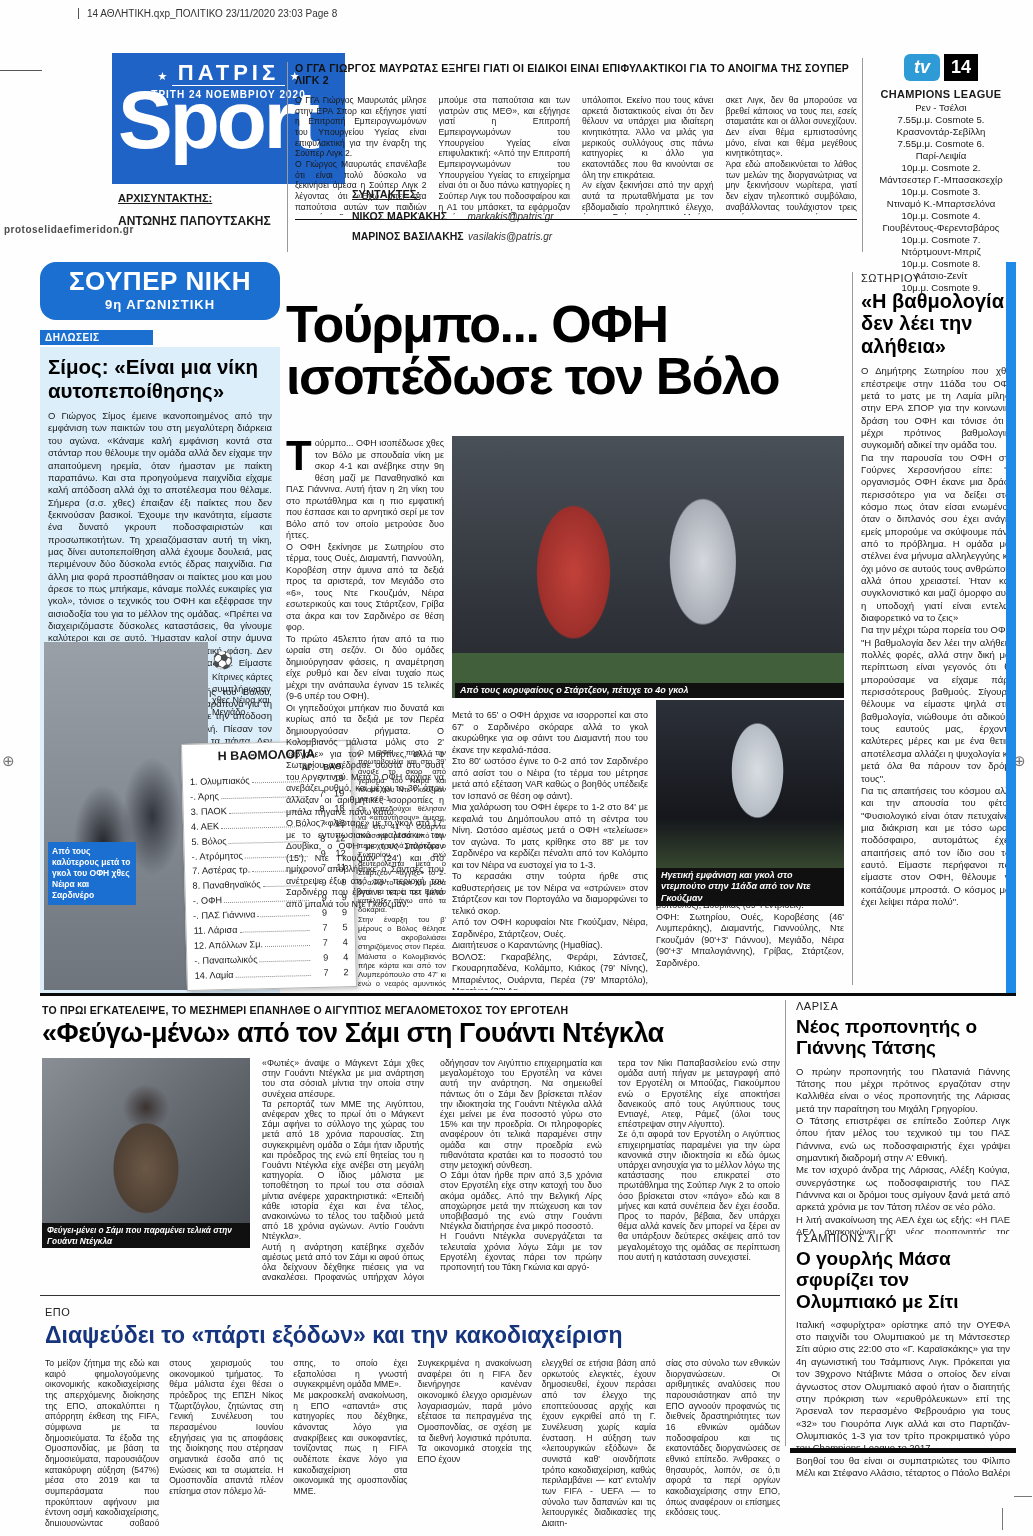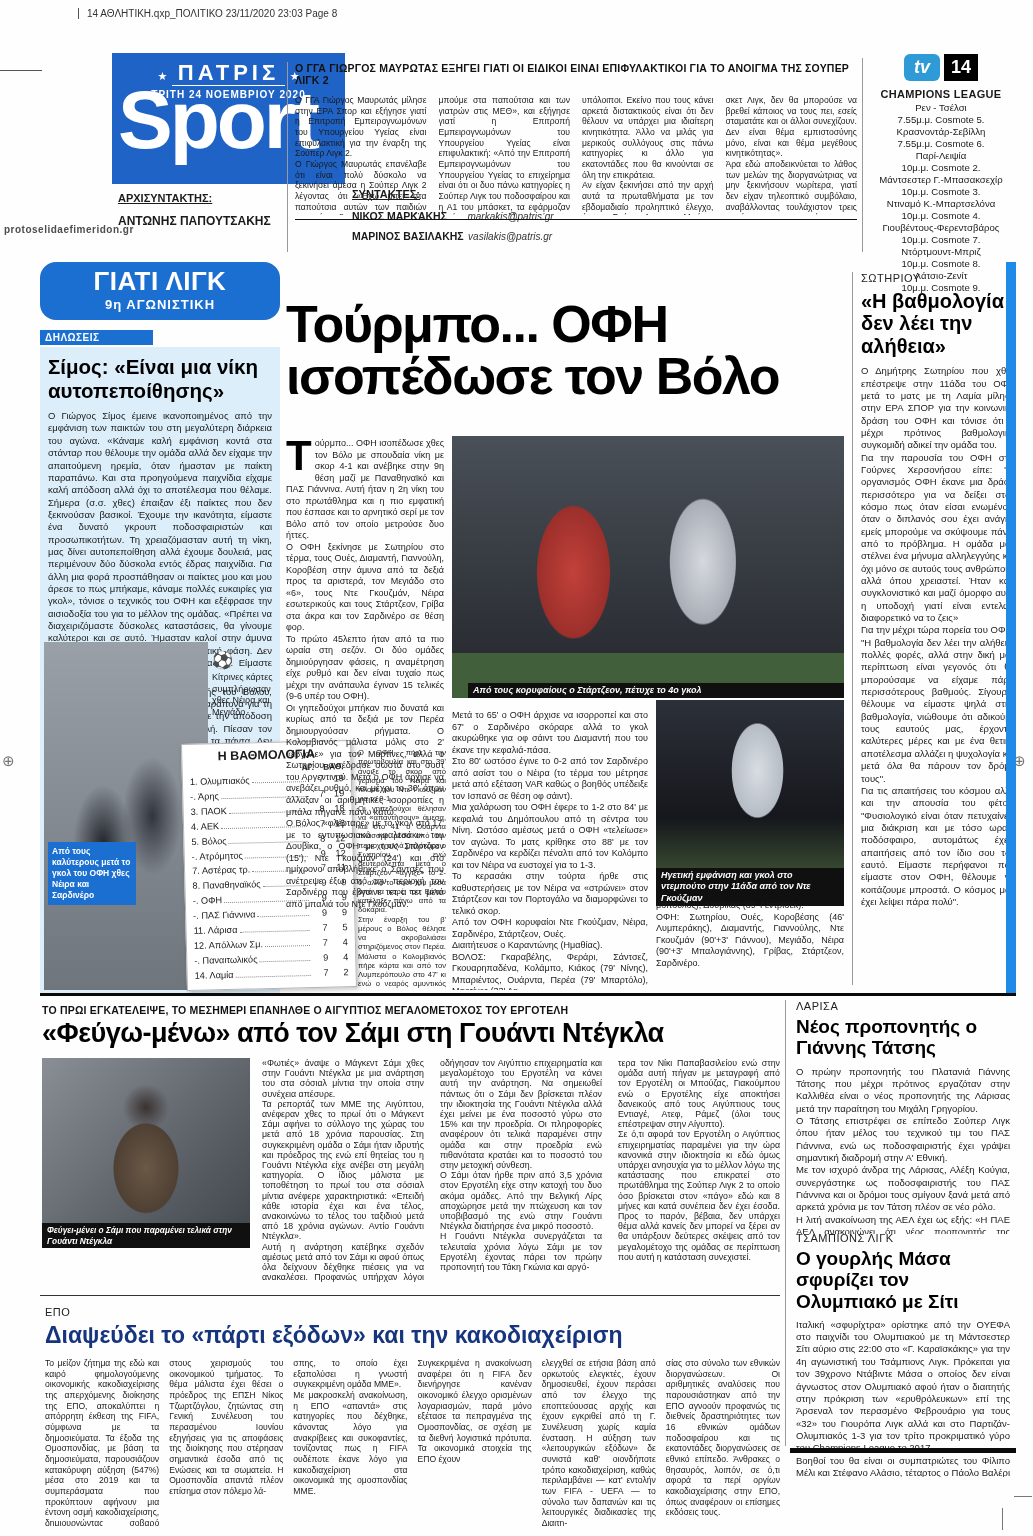"ΓΙΑΤΙ ΛΙΓΚ" div { text: ΓΙΑΤΙ ΛΙΓΚ -> ΣΟΥΠΕΡ ΝΙΚΗ }
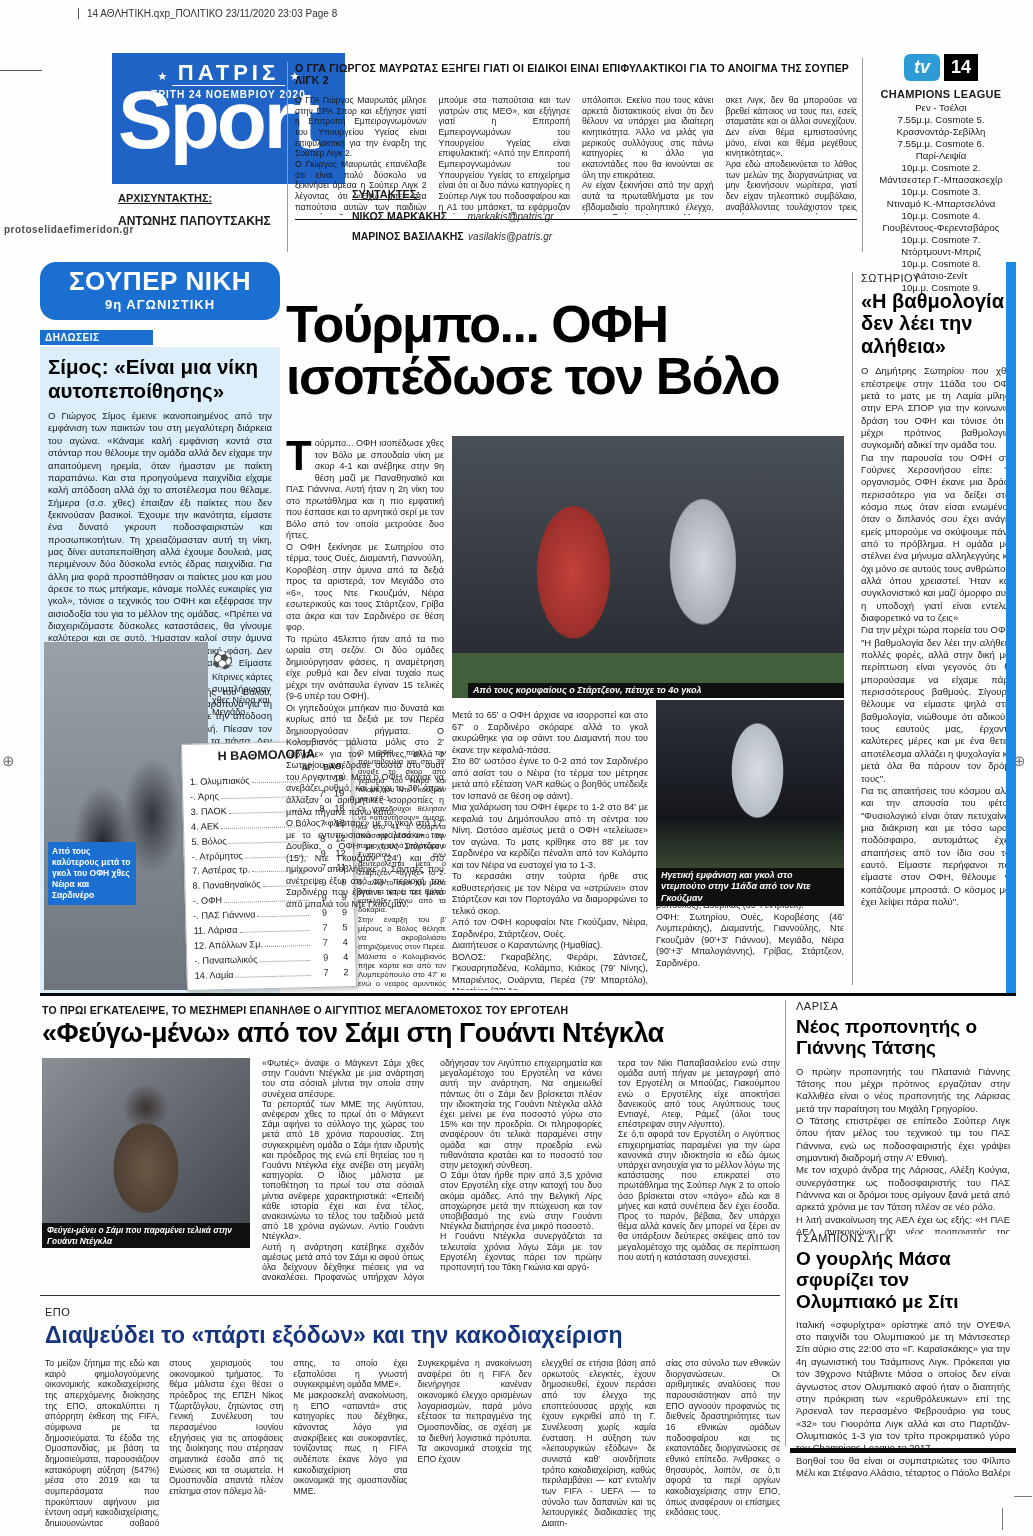"Από τους κορυφαίους ο Στάρτζεον," div.cap { left: 16px -> 3px }
